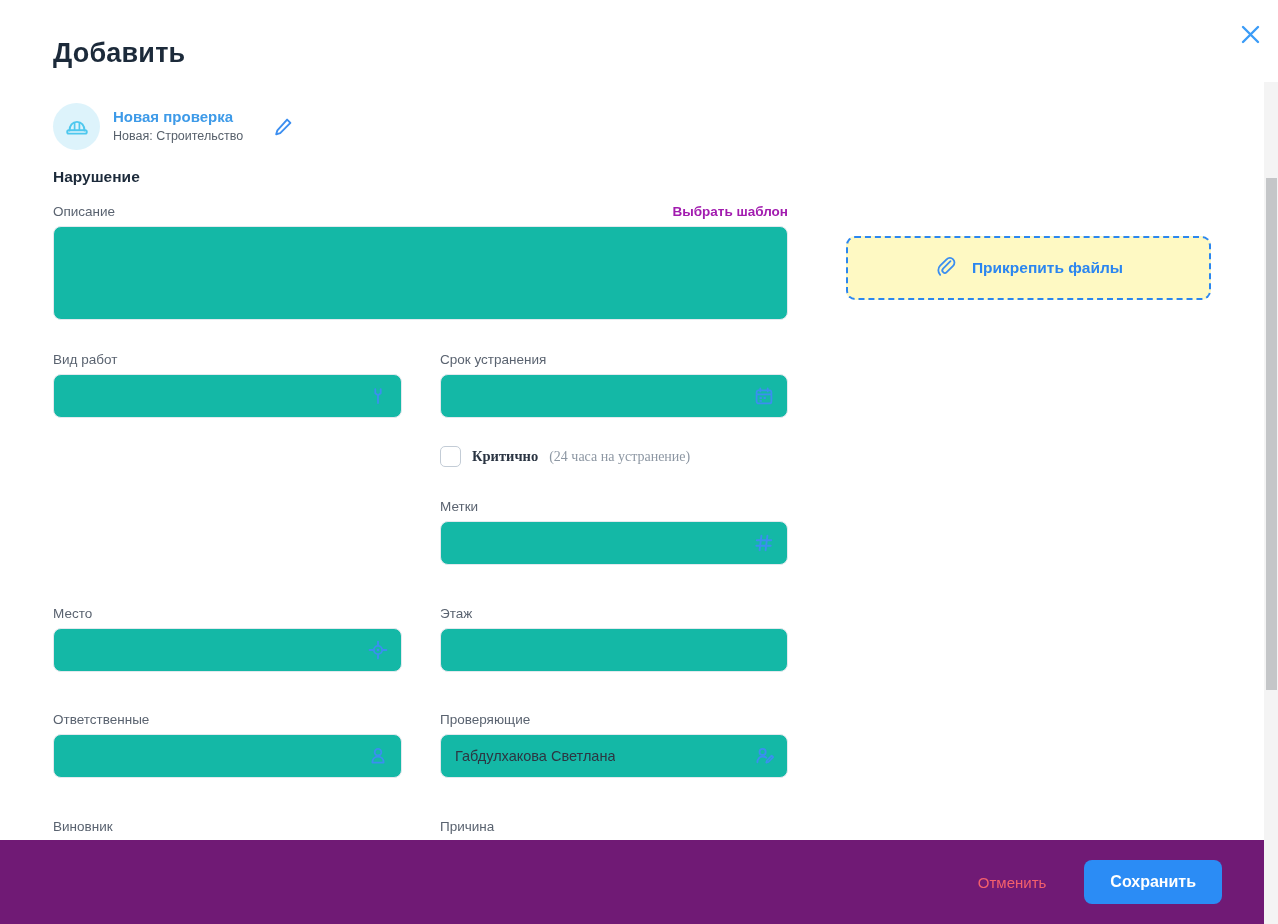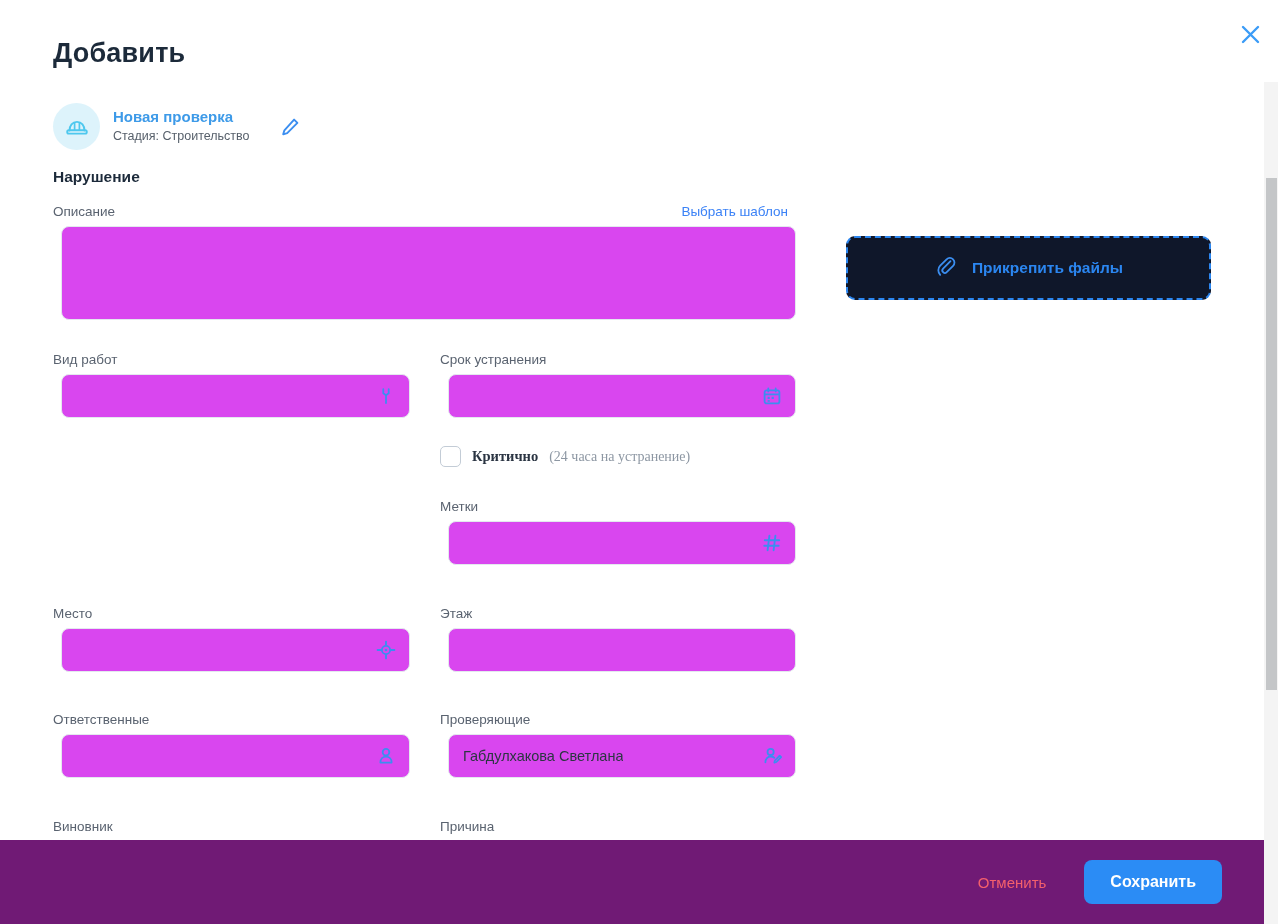"Стадия: Строительство" div.check-sub { text: Стадия -> Новая }
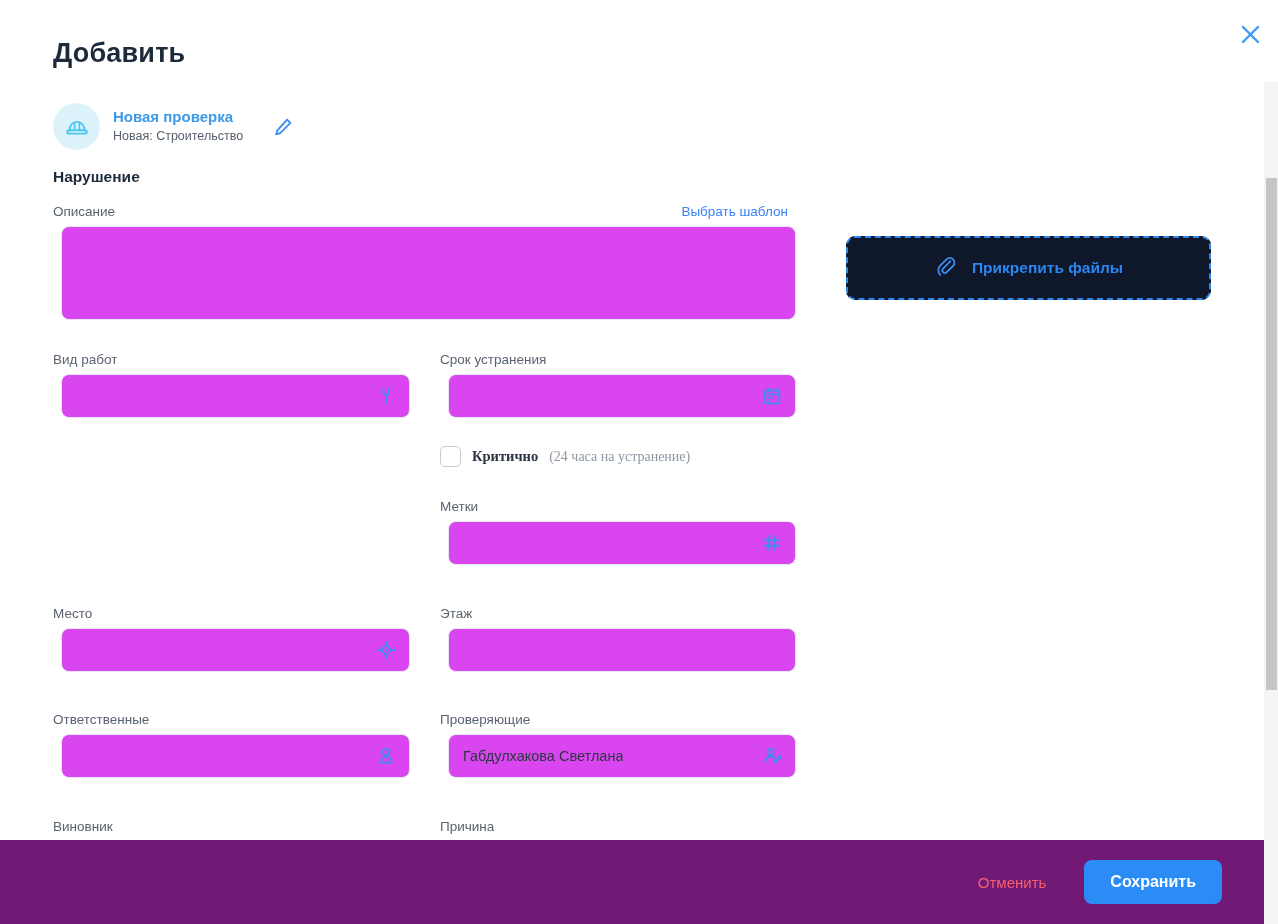"Выбрать шаблон" .field-action { color: #3b82f6 -> #a21caf; font-weight: normal -> bold }
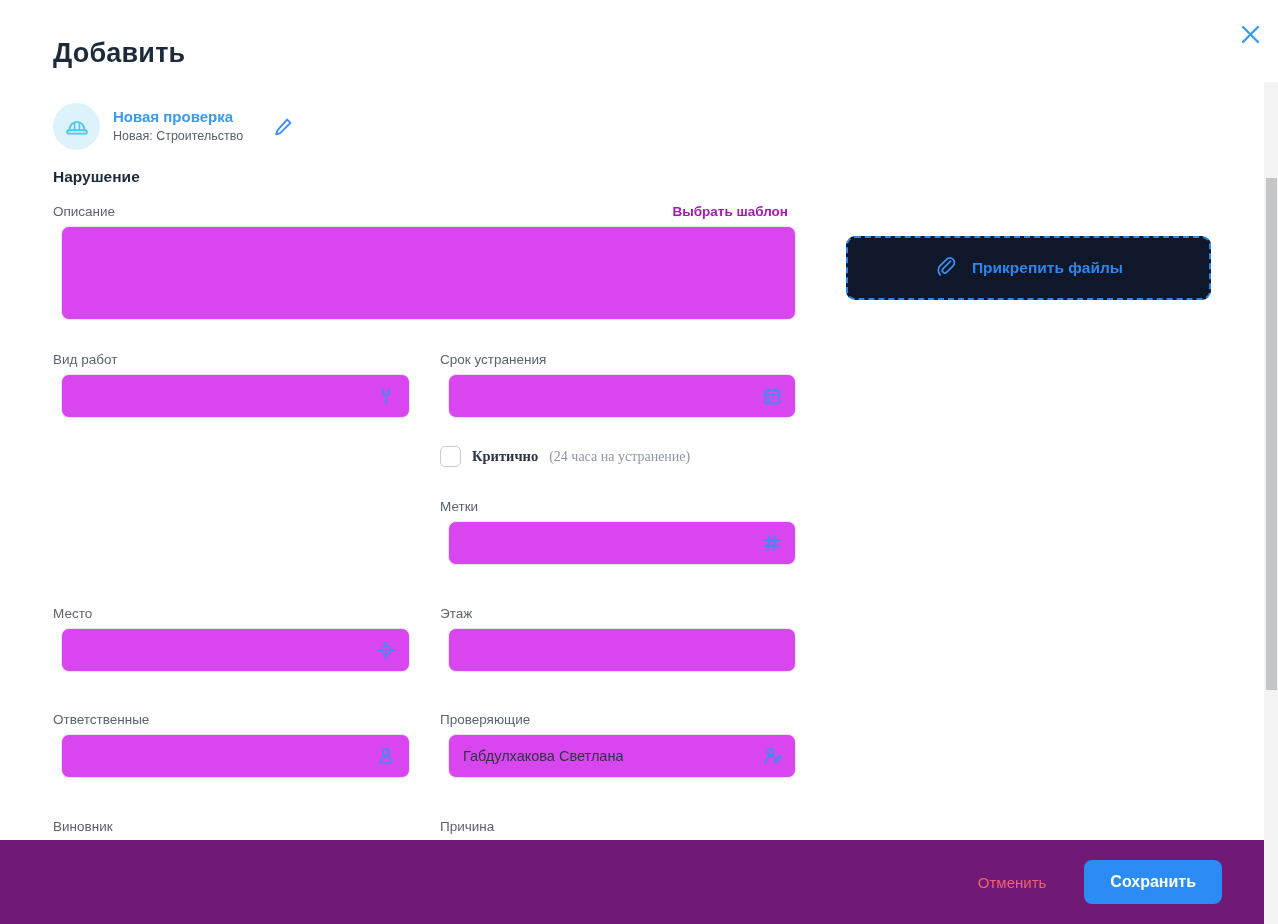"Прикрепить файлы" .dropzone { background: #0f172a -> #fef9c3 }
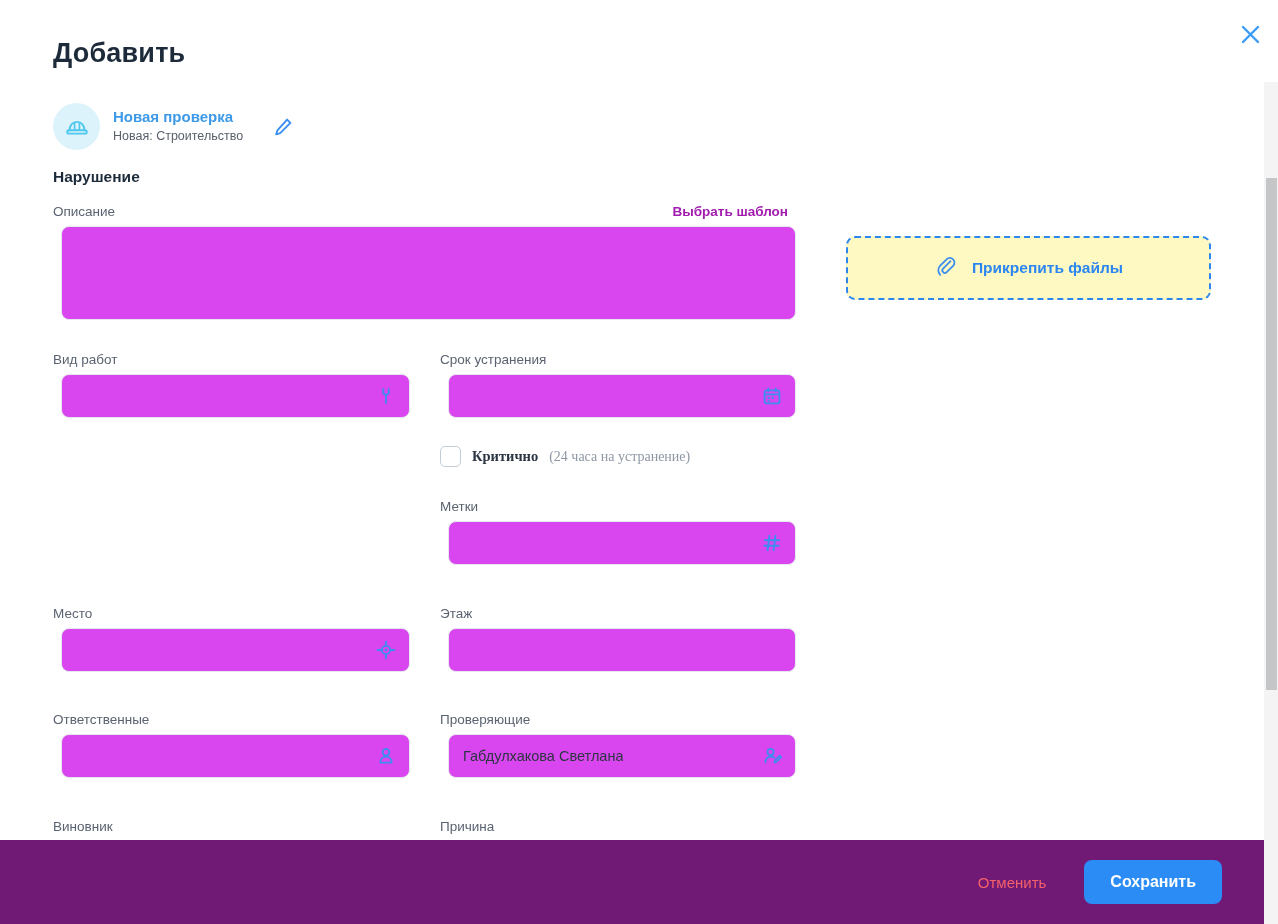"Габдулхакова Светлана" .control { background: #d946ef -> #14b8a6; margin-left: 8px -> none }
